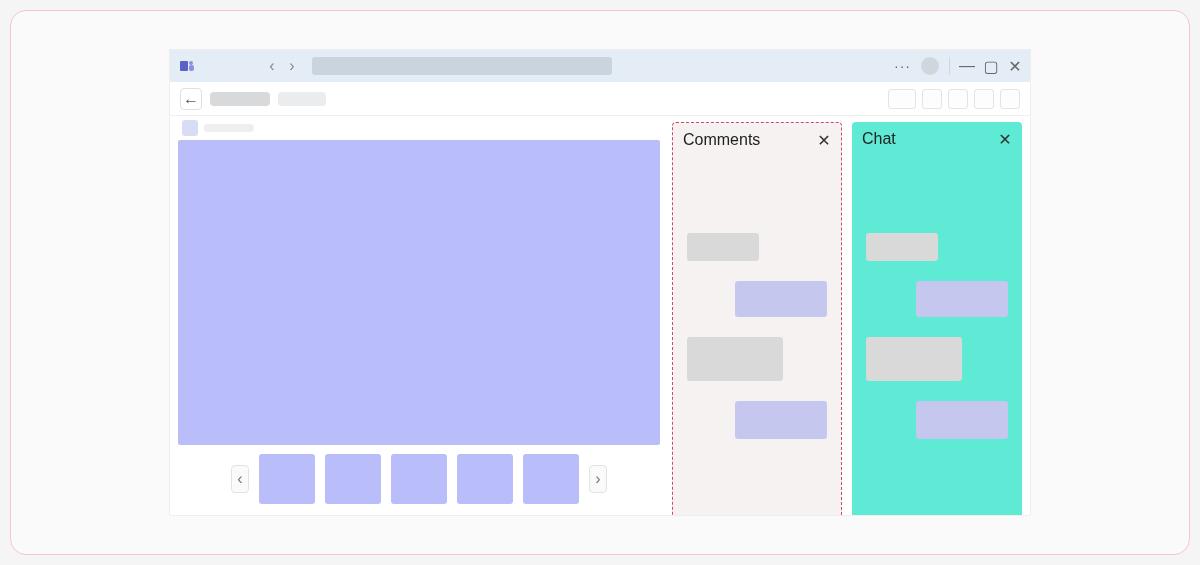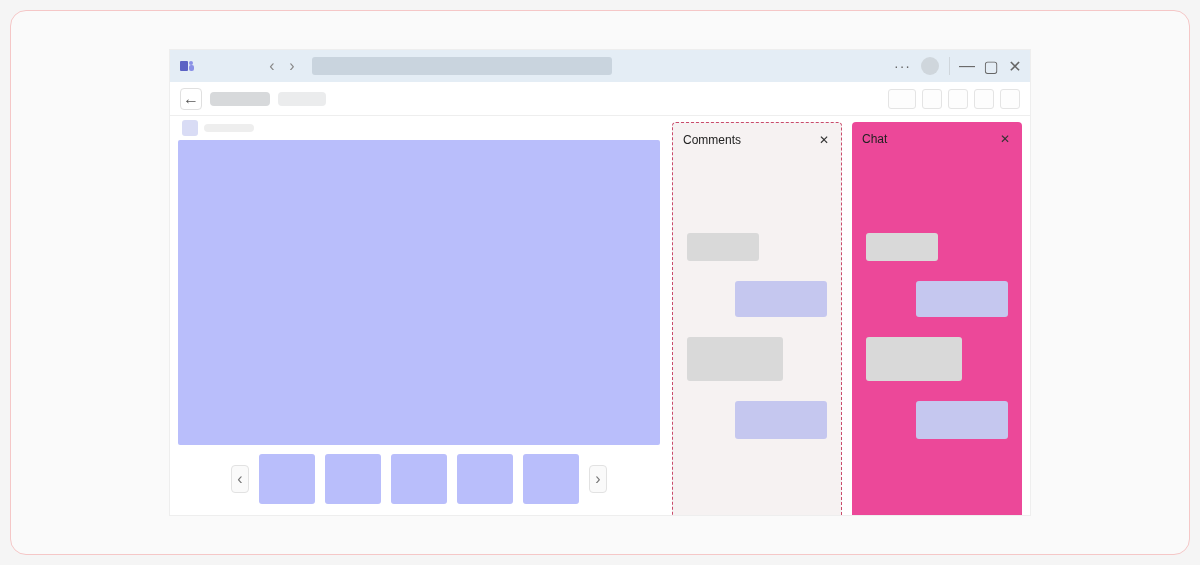"Comments" .panel-head { font-size: 12px -> 16px }
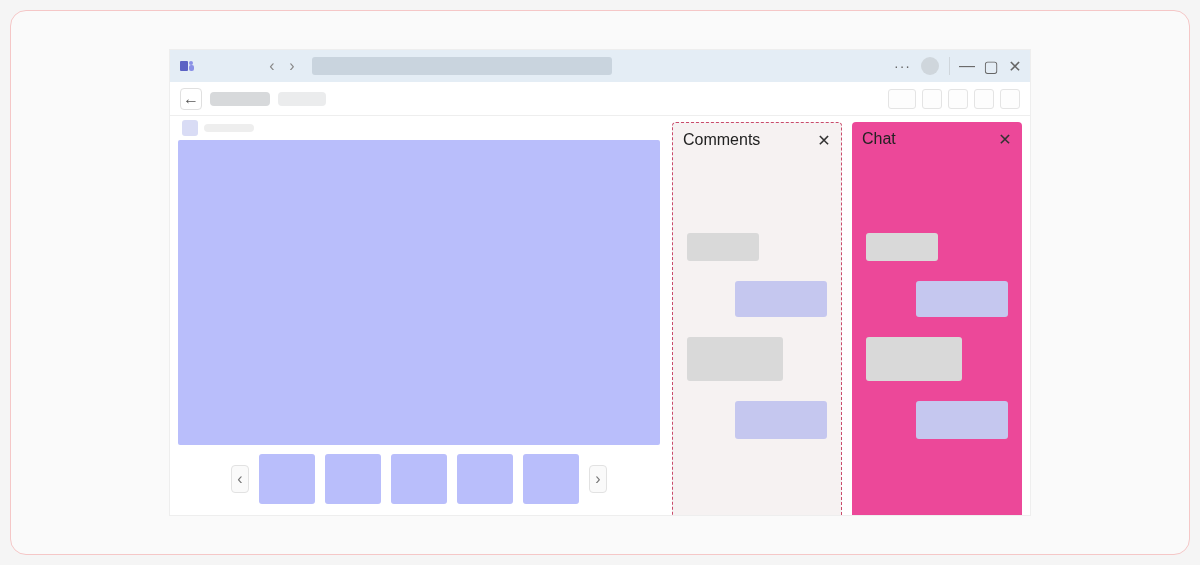"Chat" .panel.chat { background: #ec4899 -> #5eead4 }
